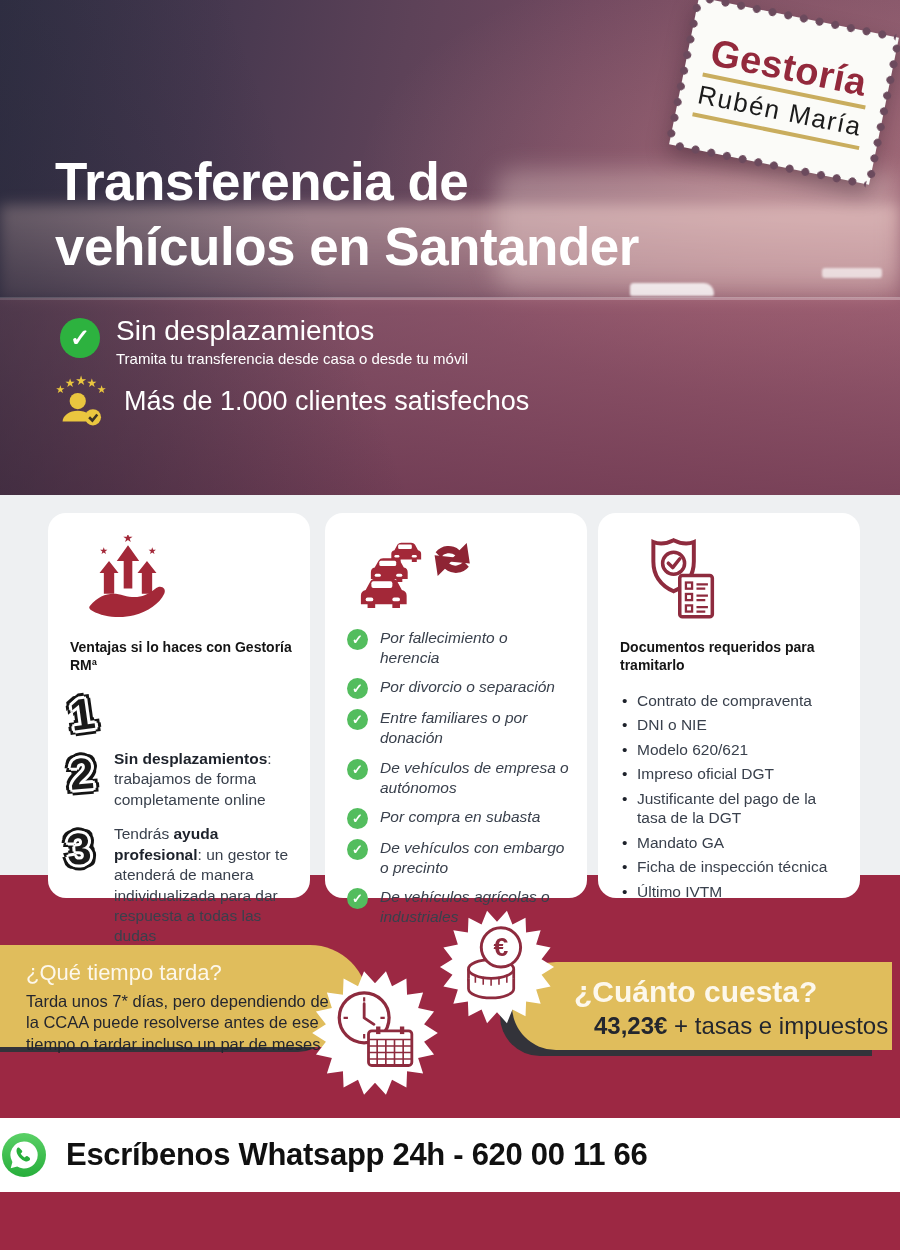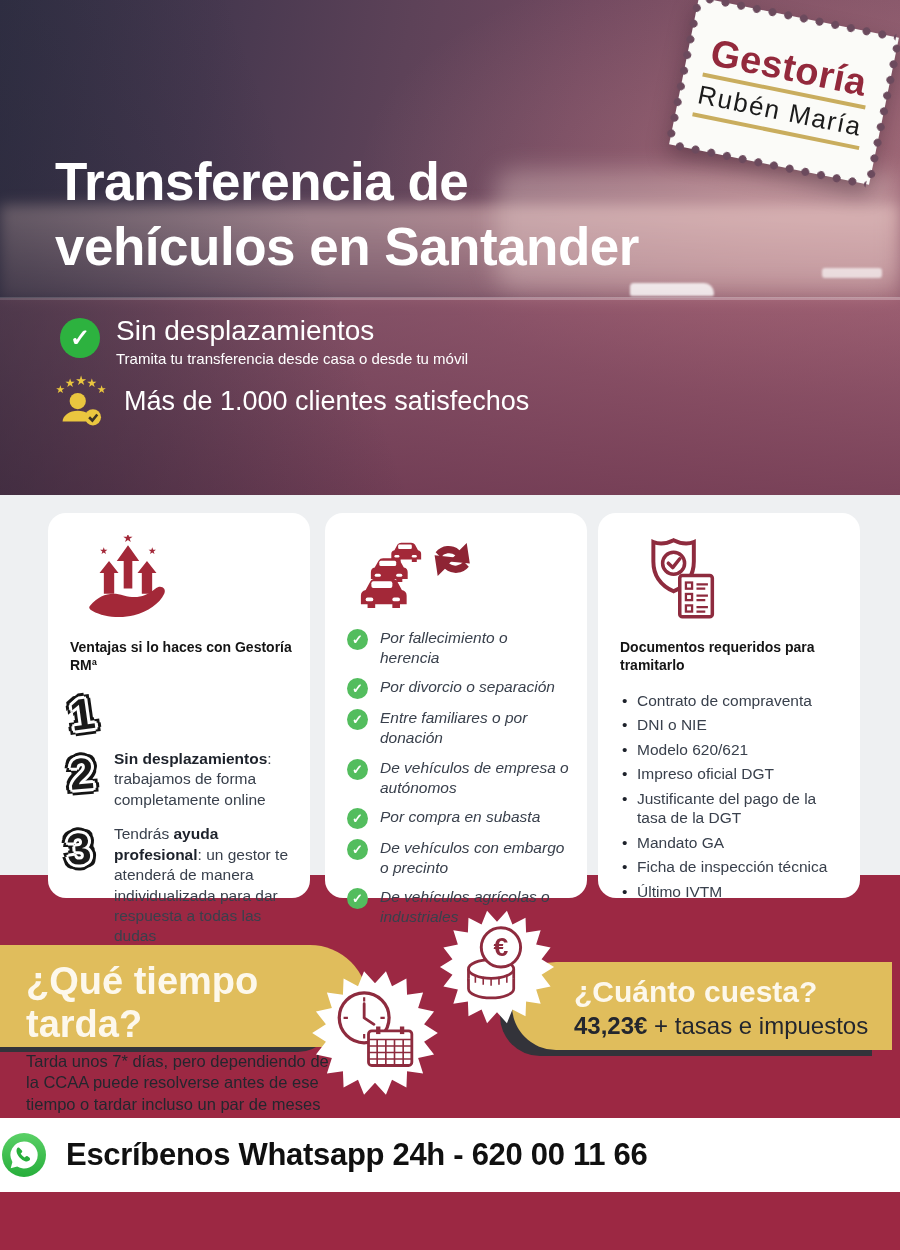"¿Qué tiempo tarda?" .banner-left-title { font-size: 38px -> 22px; font-weight: 700 -> 400 }
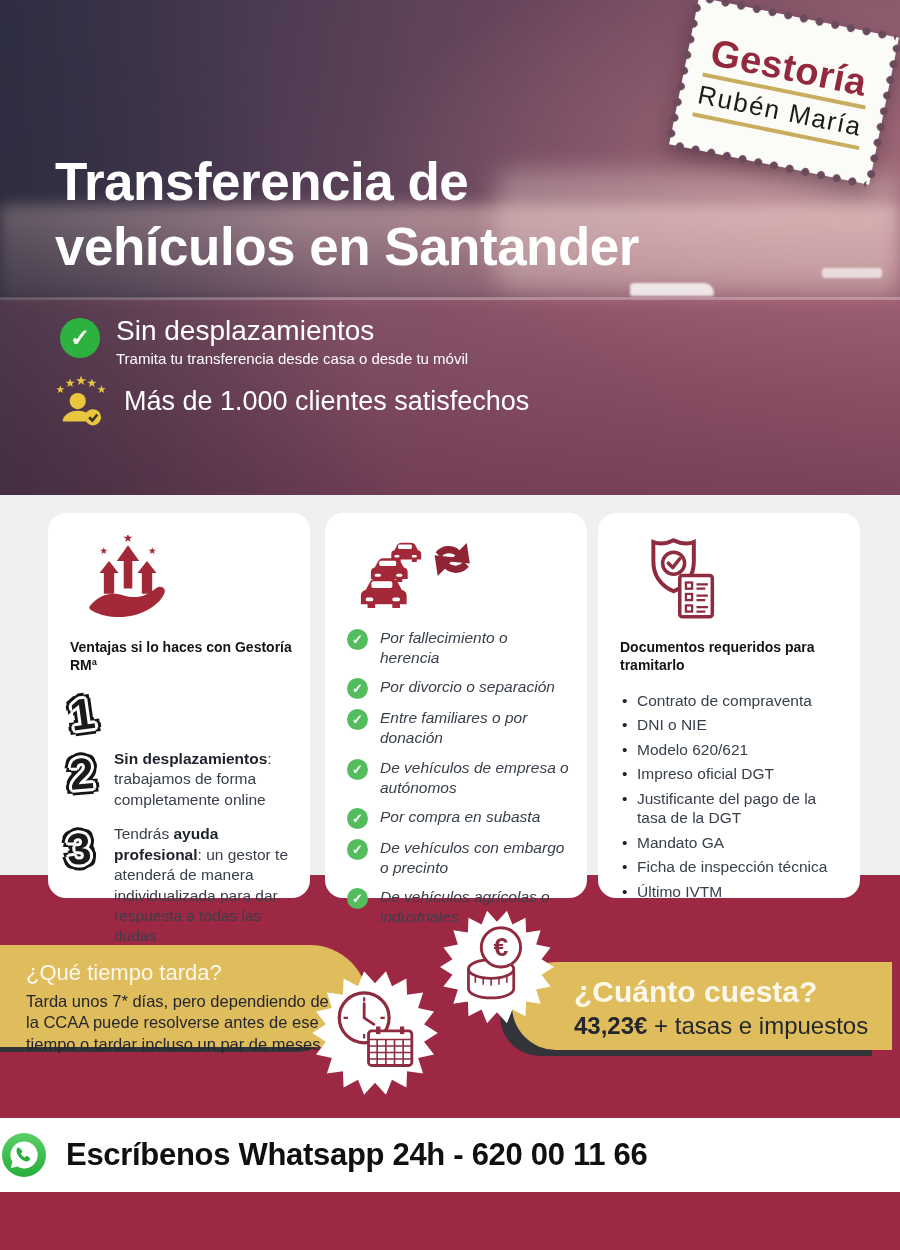"43,23€" .price { margin-left: none -> 20px }
